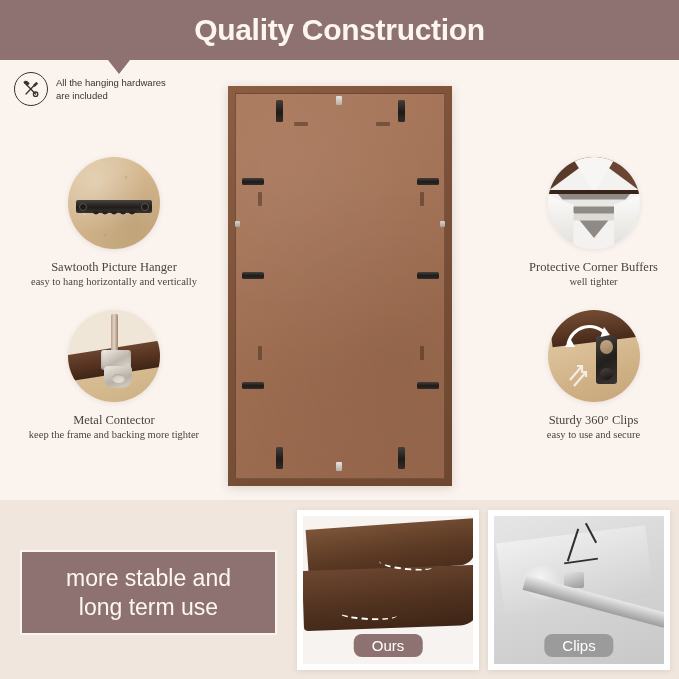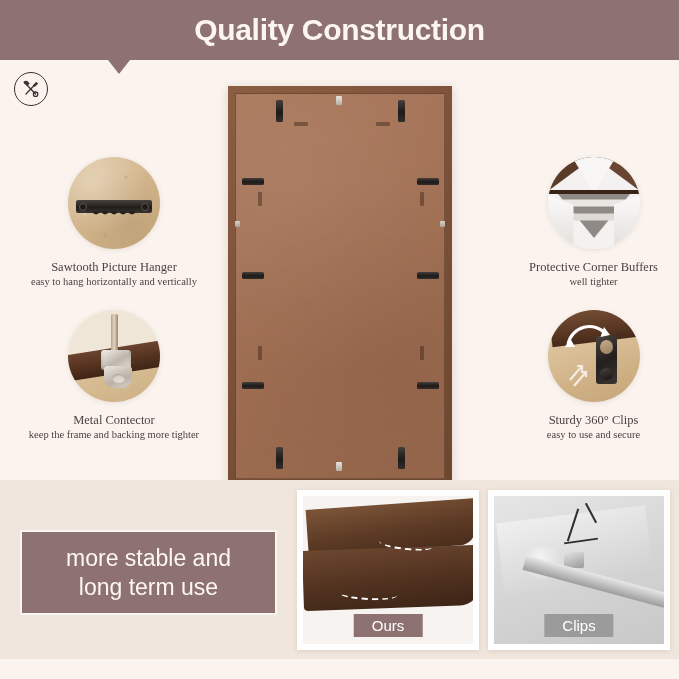"All the hanging hardwares" div.callout-text { html: none -> <div> <div>All the hanging hardwares</div> <div>are included</div> </div> }
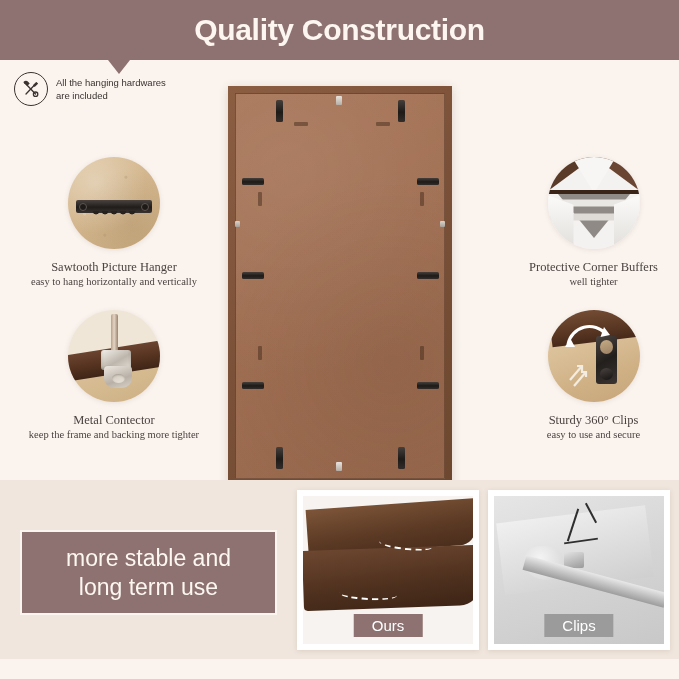"more stable and" .bottom { top: 480px -> 500px }
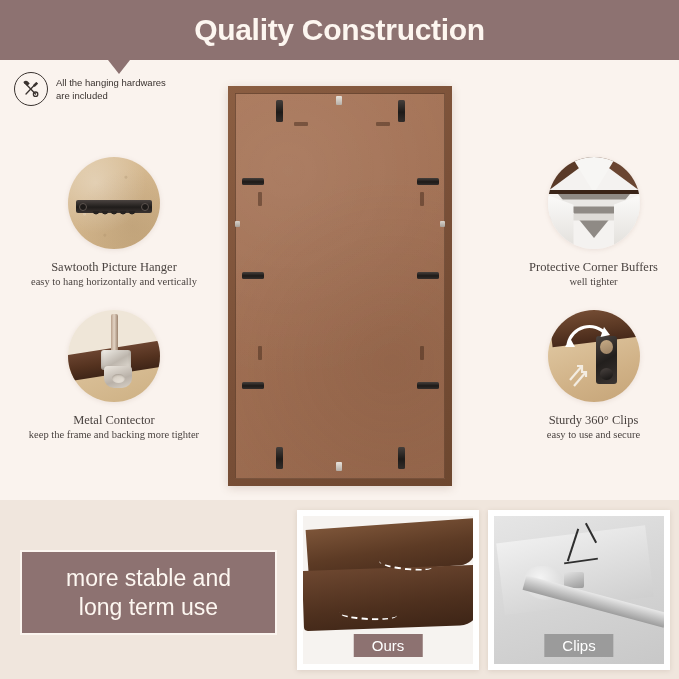"Ours" .photo-label { border-radius: 0 -> 8px }
